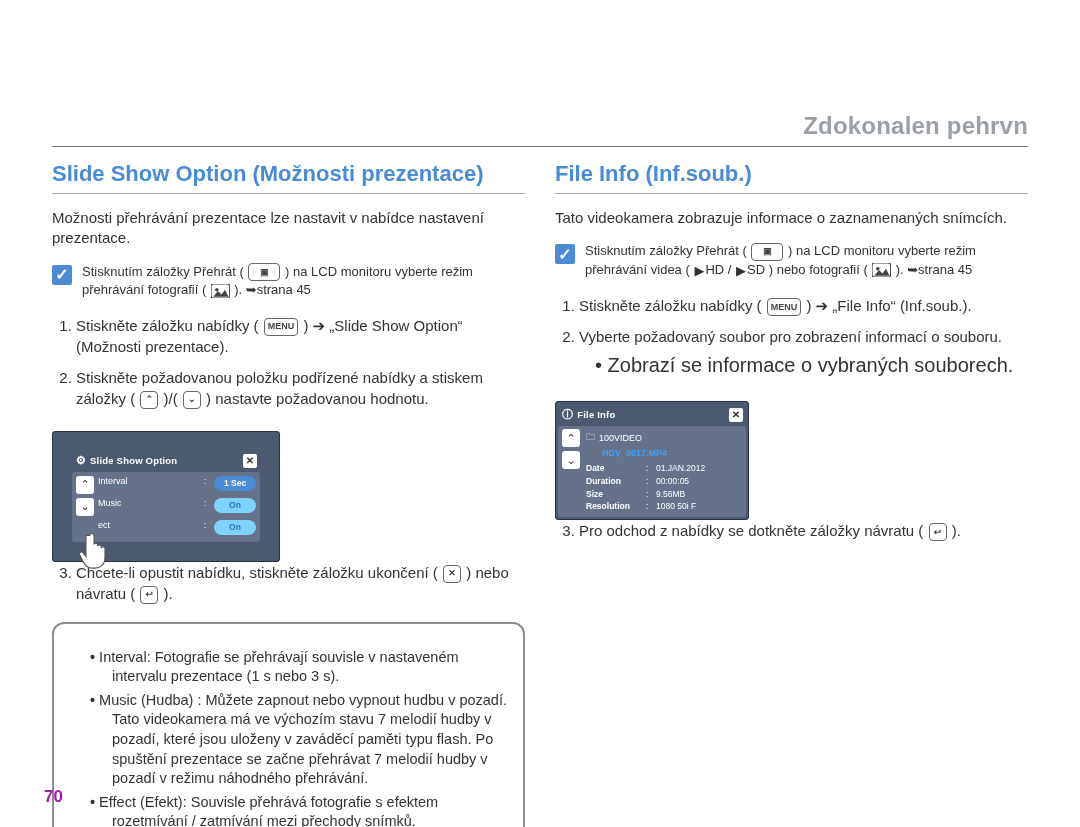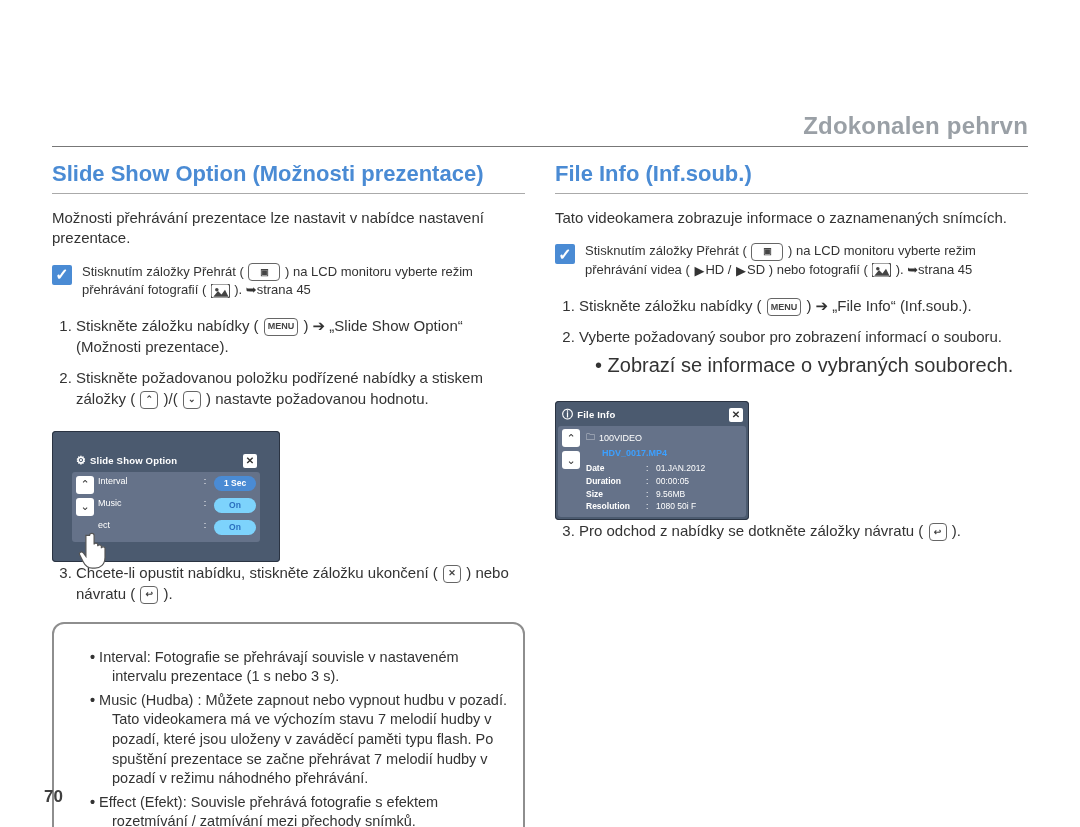"70" .page-num { color: #404040 -> #a21caf }
